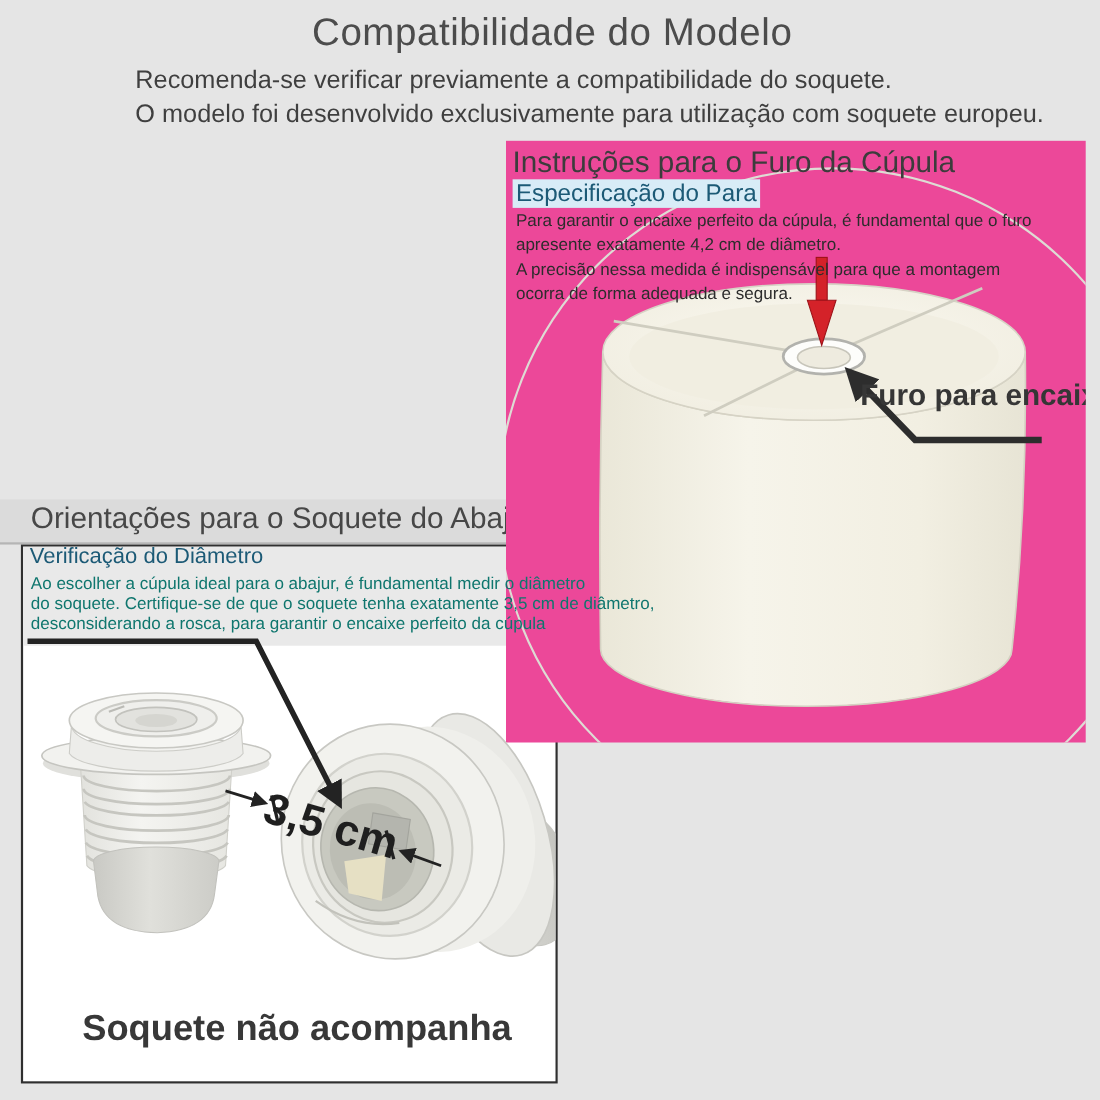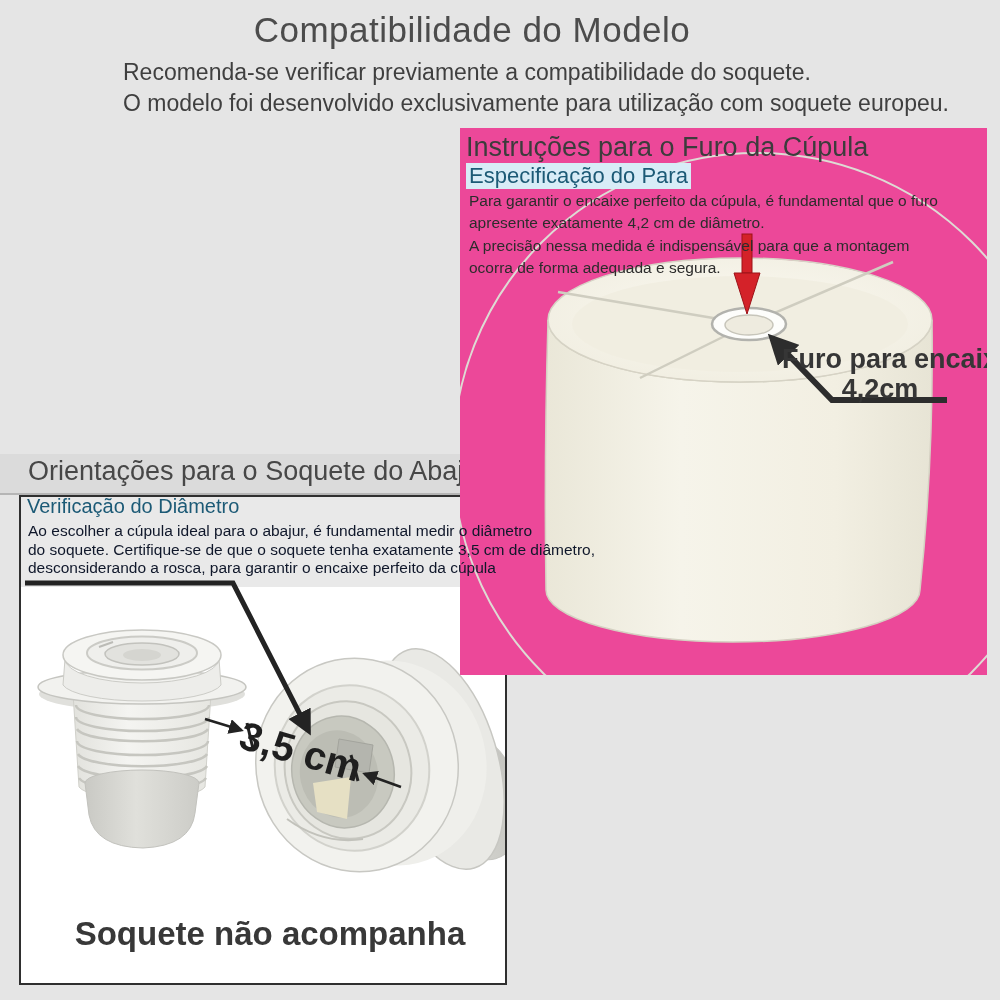"Compatibilidade do Modelo" .title { padding-left: none -> 30px }
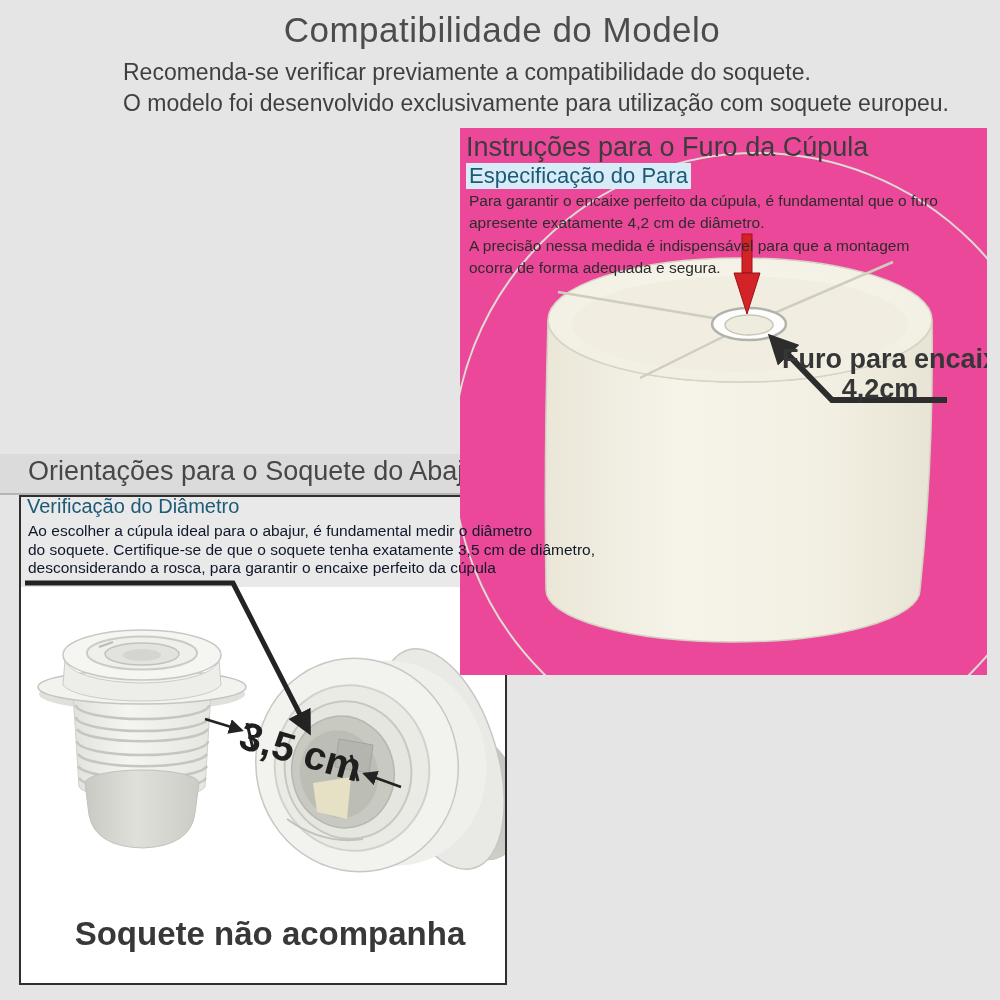"4,2cm" div.callout-2 { html: <div>4,2cm</div> -> none }
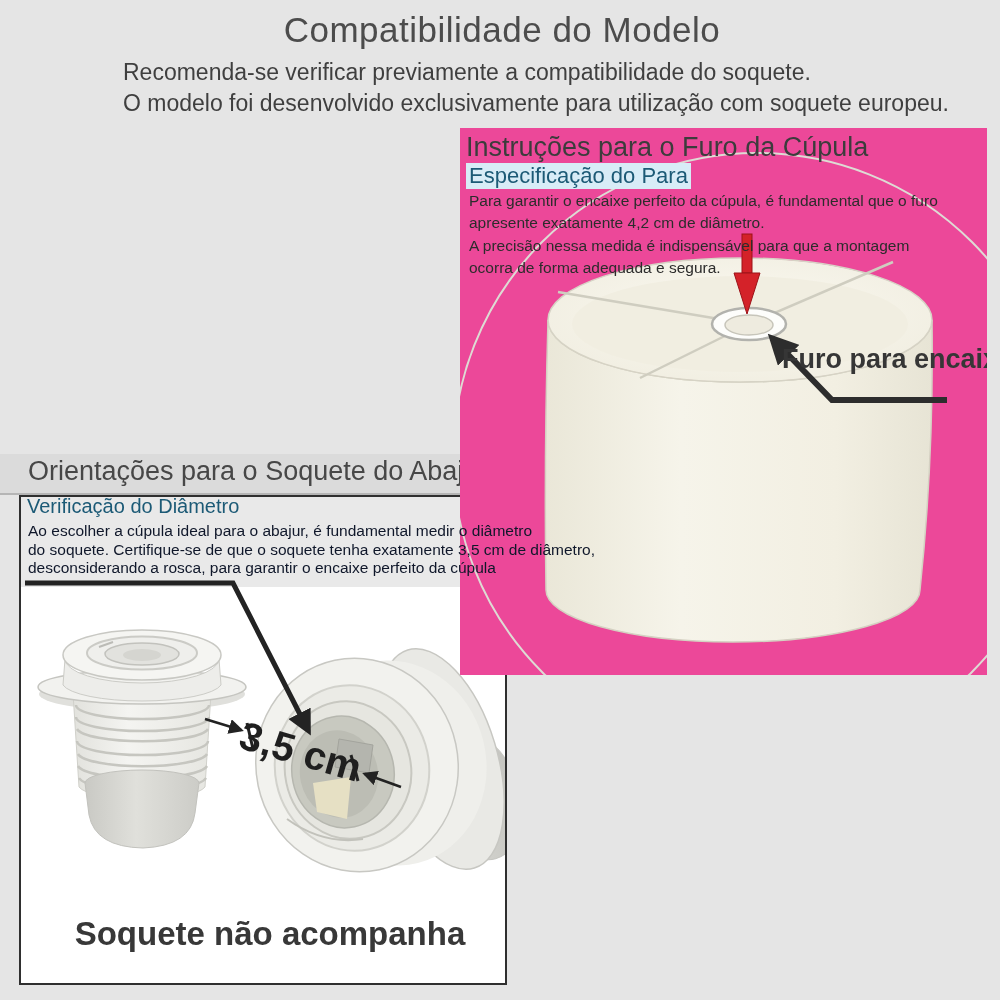"Ao escolher a cúpula ideal" .lb-body { color: #0f172a -> #0f766e }
